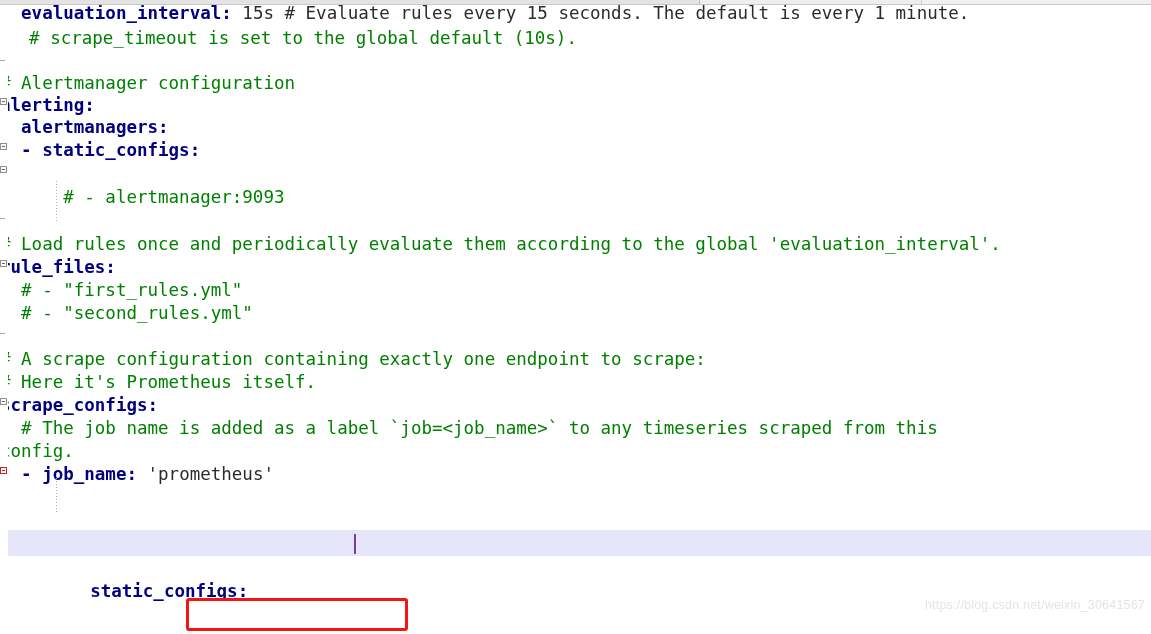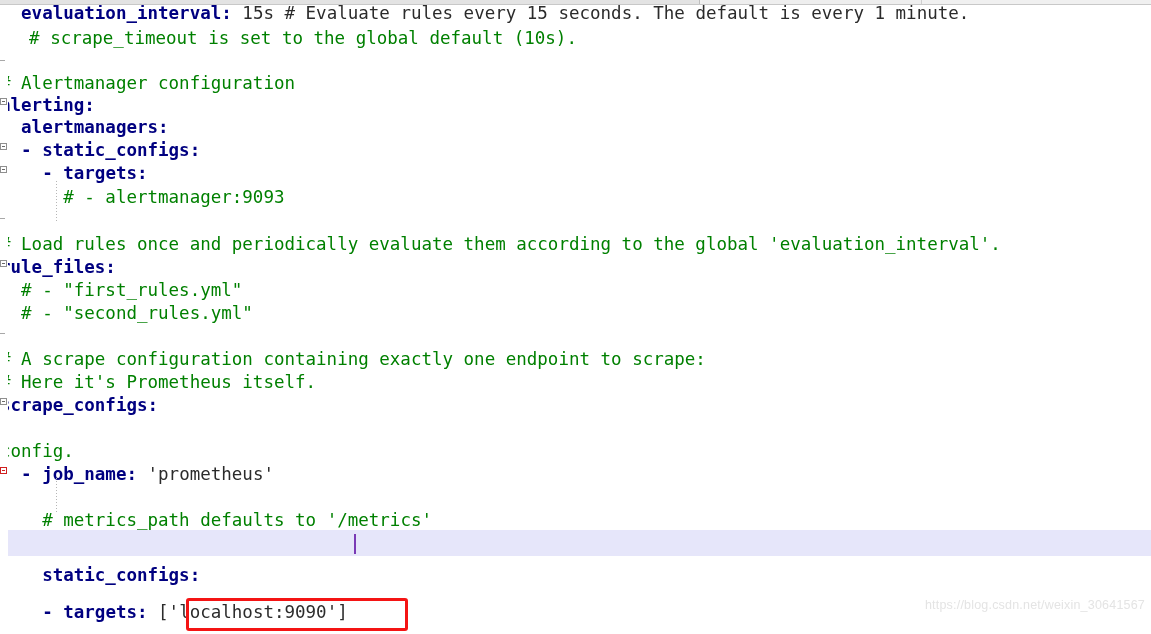"- targets:" div.code-line { html: <div><span> </span><span>- </span><span>targets</span><span>:</span></div> -> none }
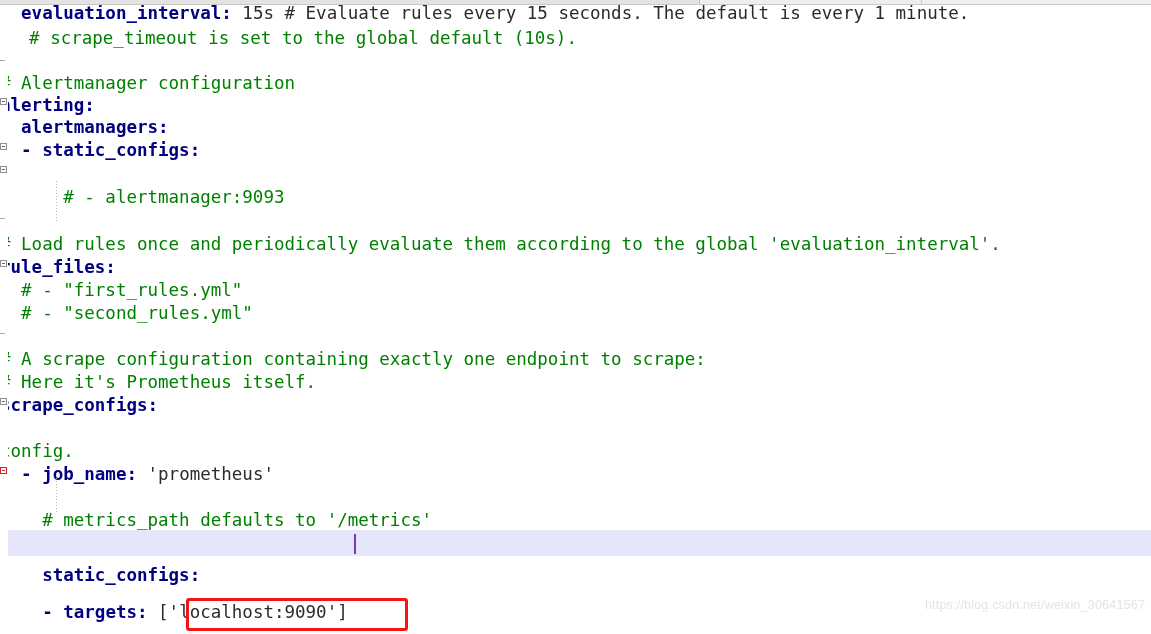"# The job name is" div.code-line { html: none -> <div><span> </span><span># The job name is added as a label `job=&lt;job_name&gt;` to any timeseries scraped from this</span></div> }
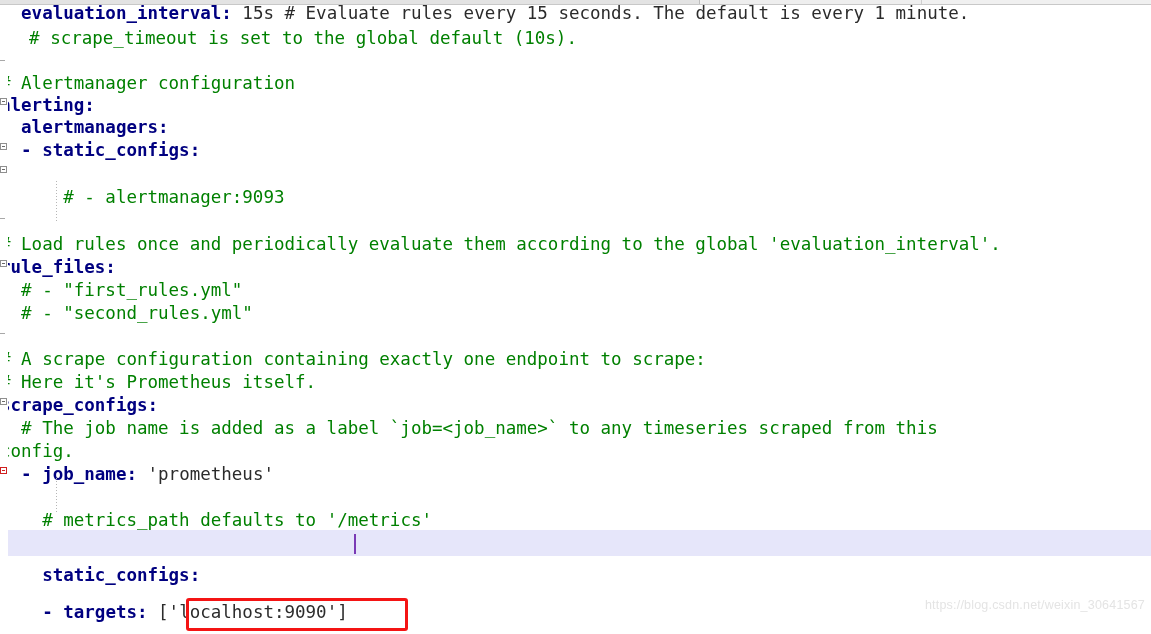"# metrics_path defaults to '/metrics'" span.txt { html: <span># metrics_path defaults to '/metrics'</span> -> none }
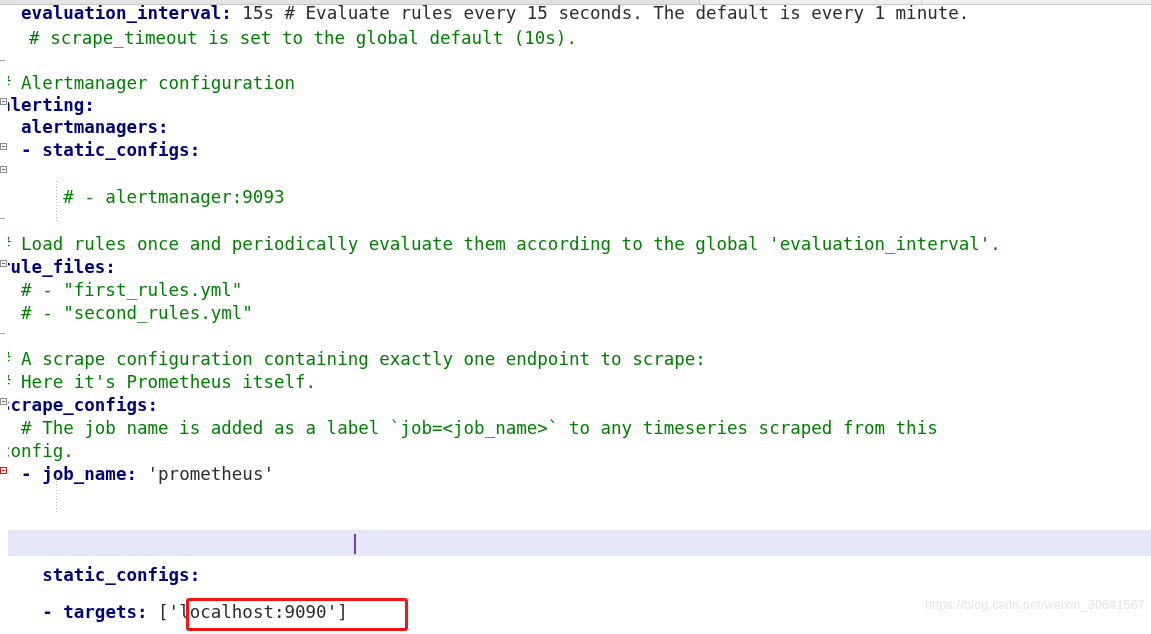"static_configs:" div.code-line { margin-left: none -> 48px; top: 557px -> 573px }
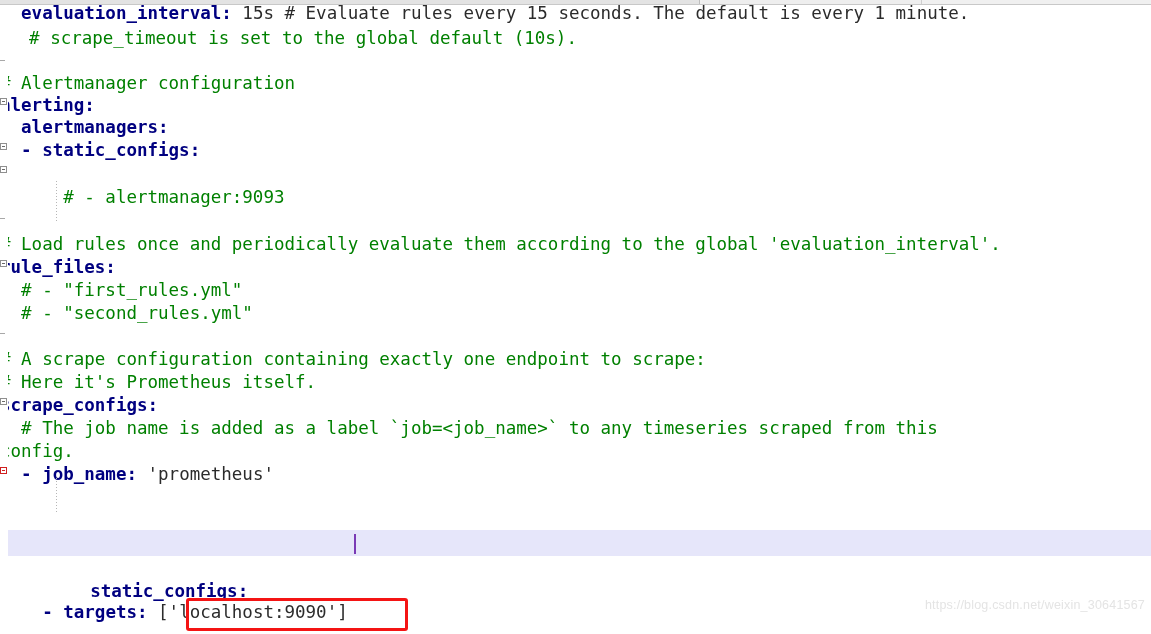"- targets: ['localhost:9090']" div.code-line { html: <div><span> </span><span>- </span><span>targets</span><span>:</span><span> ['localhost:9090']</span></div> -> none }
